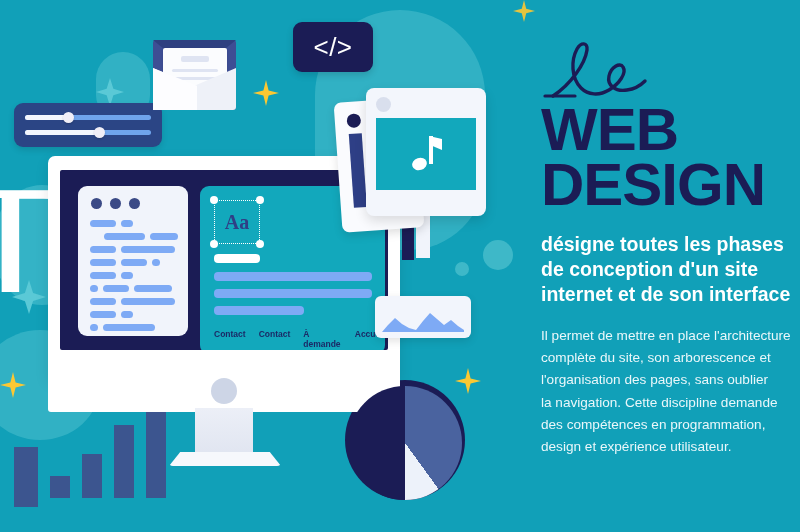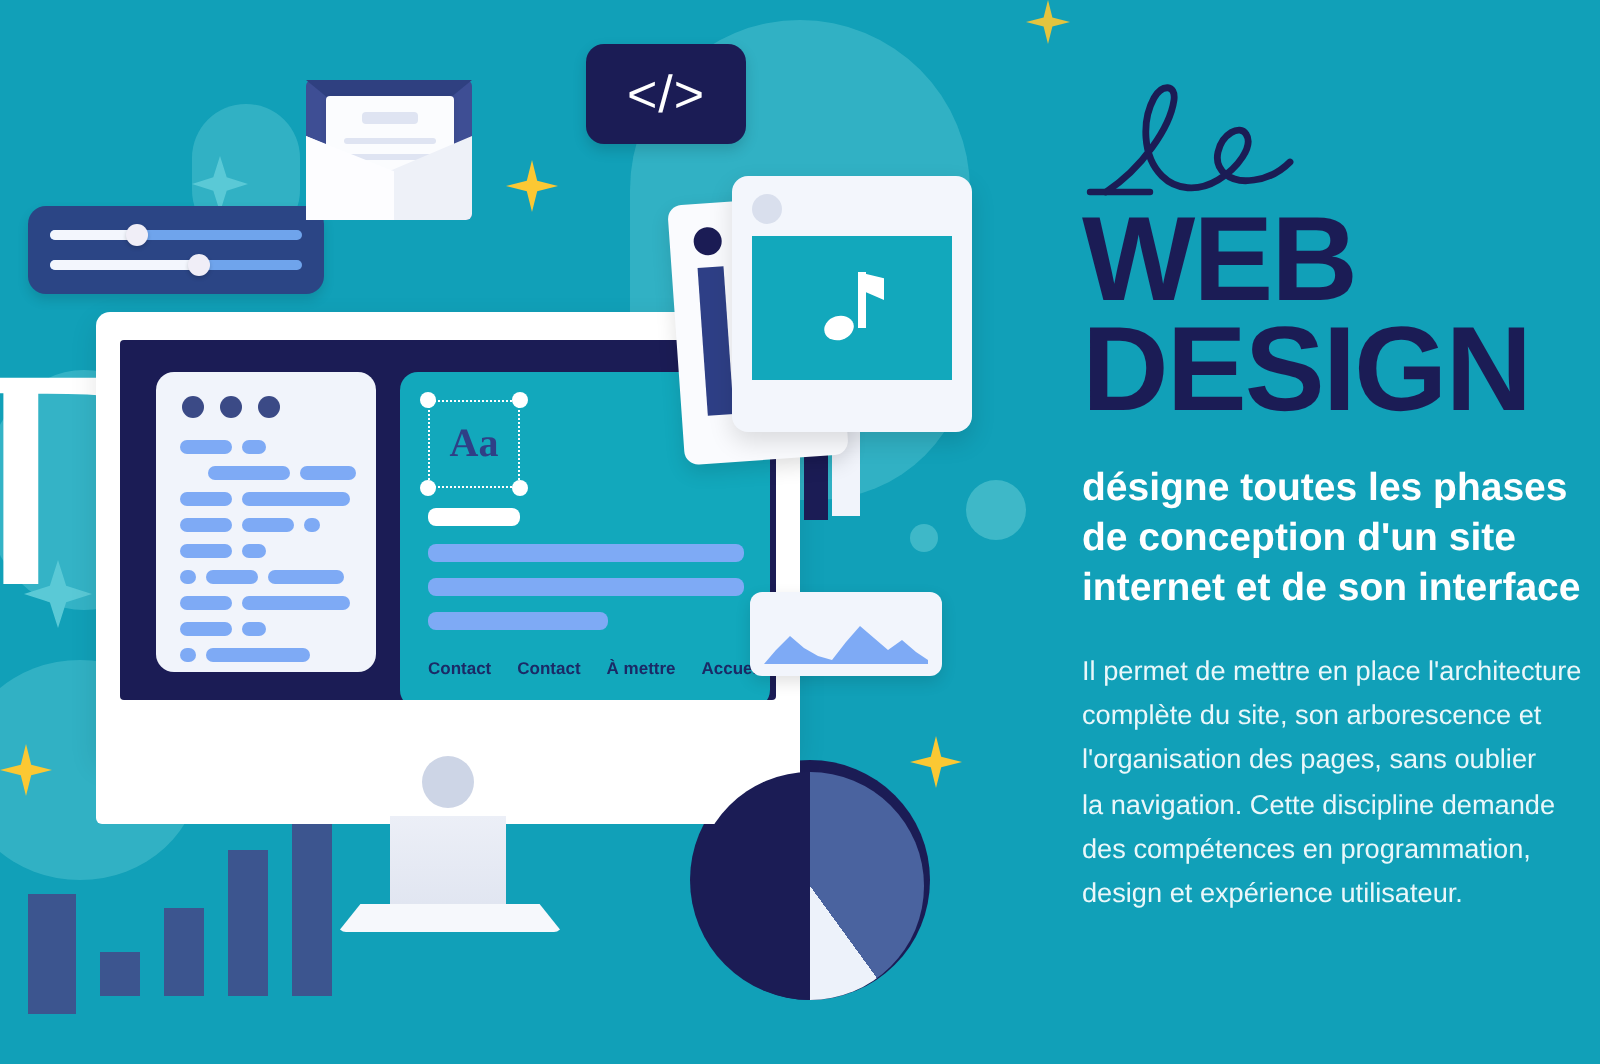"À mettre" span { text: mettre -> demande }
